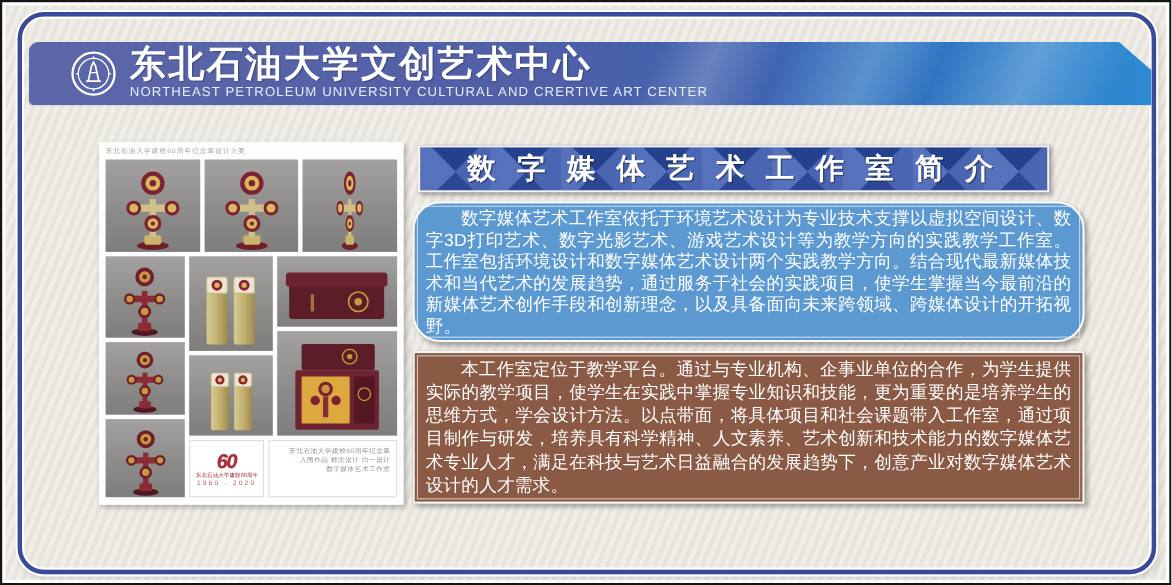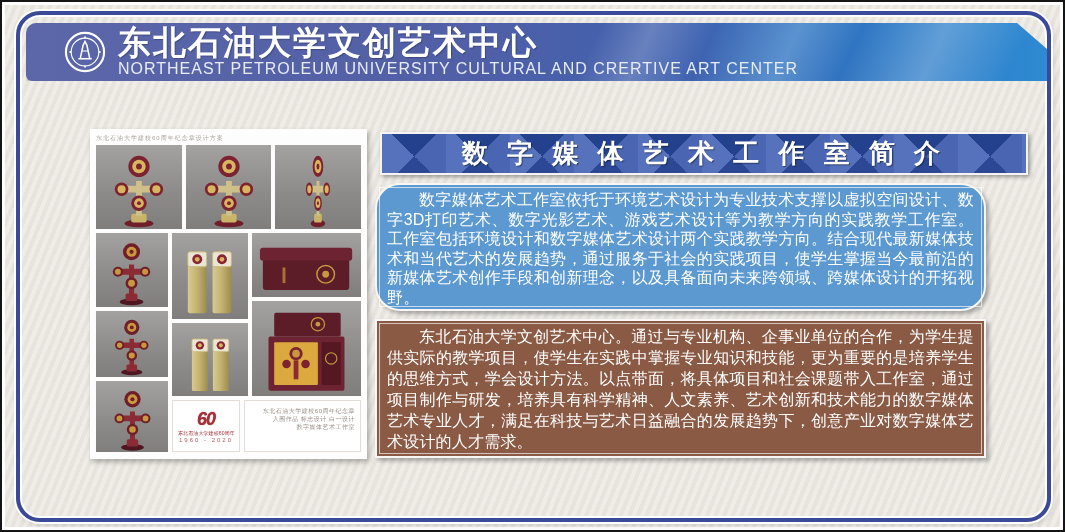"东北石油大学文创艺术中心" .banner { top: 21px -> 36px }
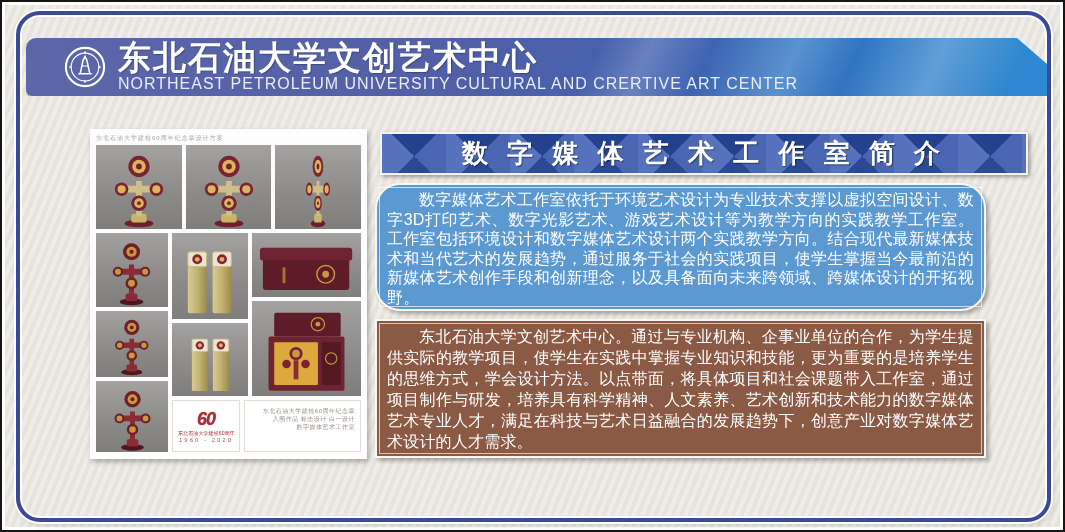"NORTHEAST PETROLEUM UNIVERSITY CULTURAL" .title-en { font-size: 16px -> 12px }
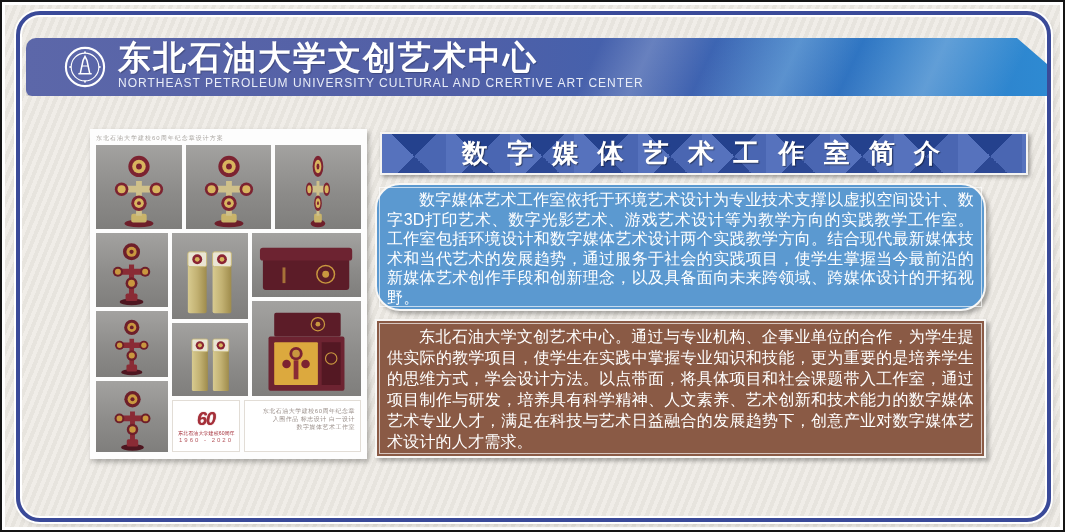"数 字 媒 体 艺" .studio-title-bar { width: 648px -> 574px }
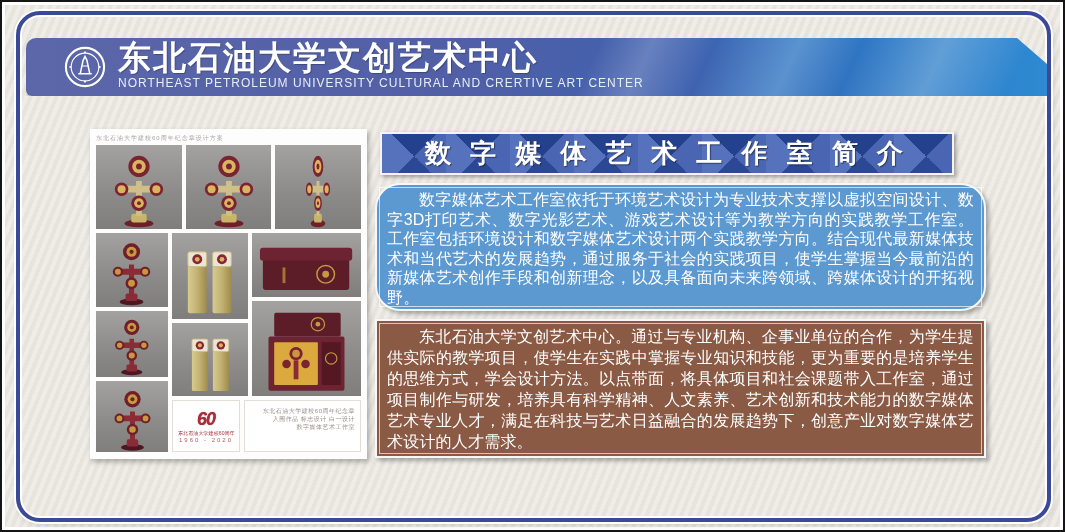"东北石油大学文创艺术中心。通过与专业机构、企事业单位的合作，为学生提供实际的教学" p { text: 东北石油大学文创艺术中心 -> 本工作室定位于教学平台 }
